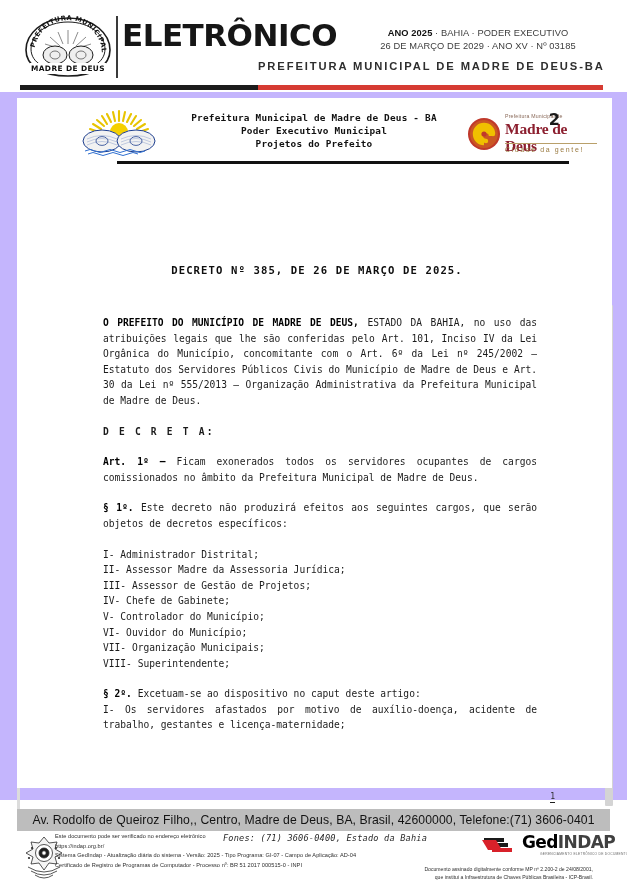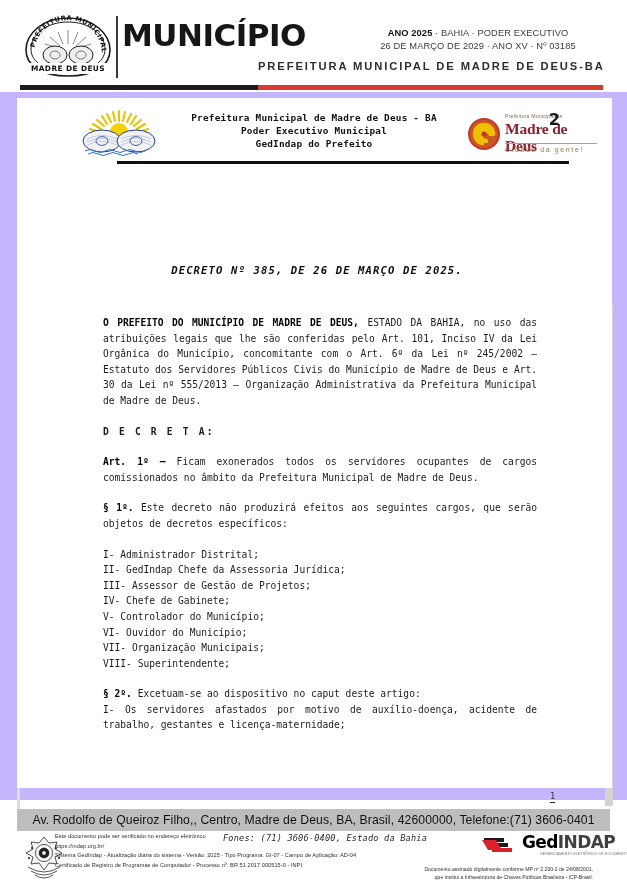"MUNICÍPIO" div.do-line2 { text: MUNICÍPIO -> ELETRÔNICO }
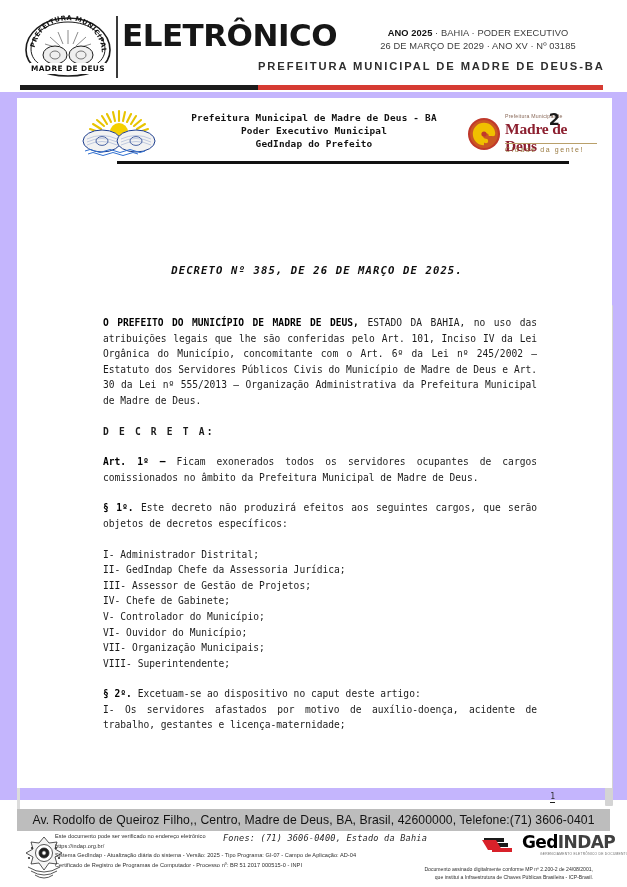"GedIndap do Prefeito" div { text: GedIndap -> Projetos }
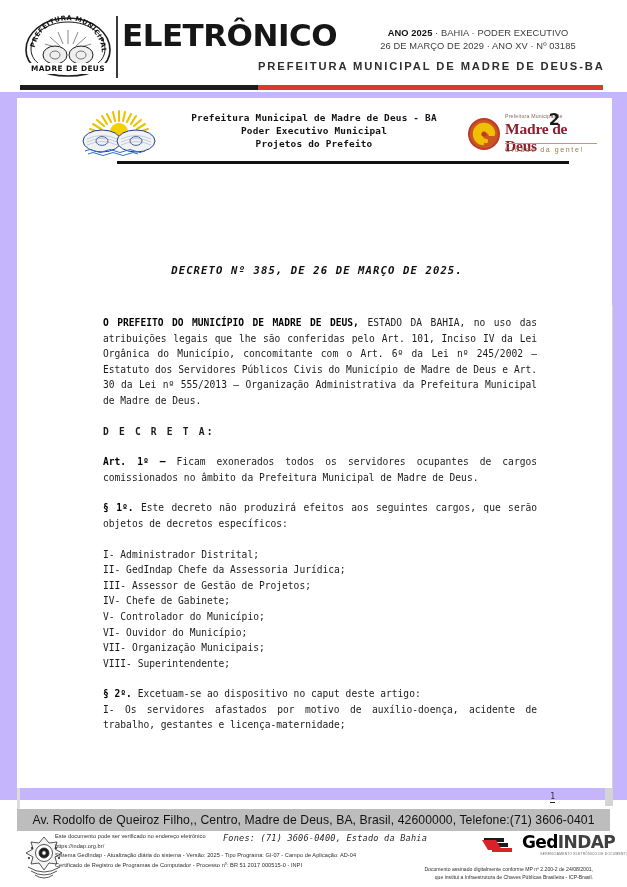"DECRETO Nº 385, DE 26" .decreto-title { font-style: italic -> none }
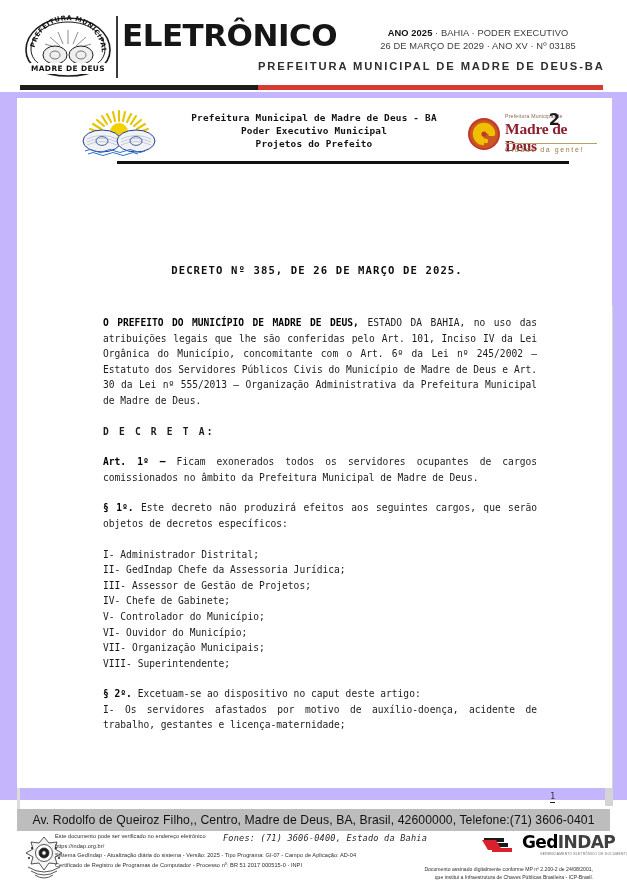"II- GedIndap Chefe da Assessoria" p.list-line { text: GedIndap Chefe -> Assessor Madre }
